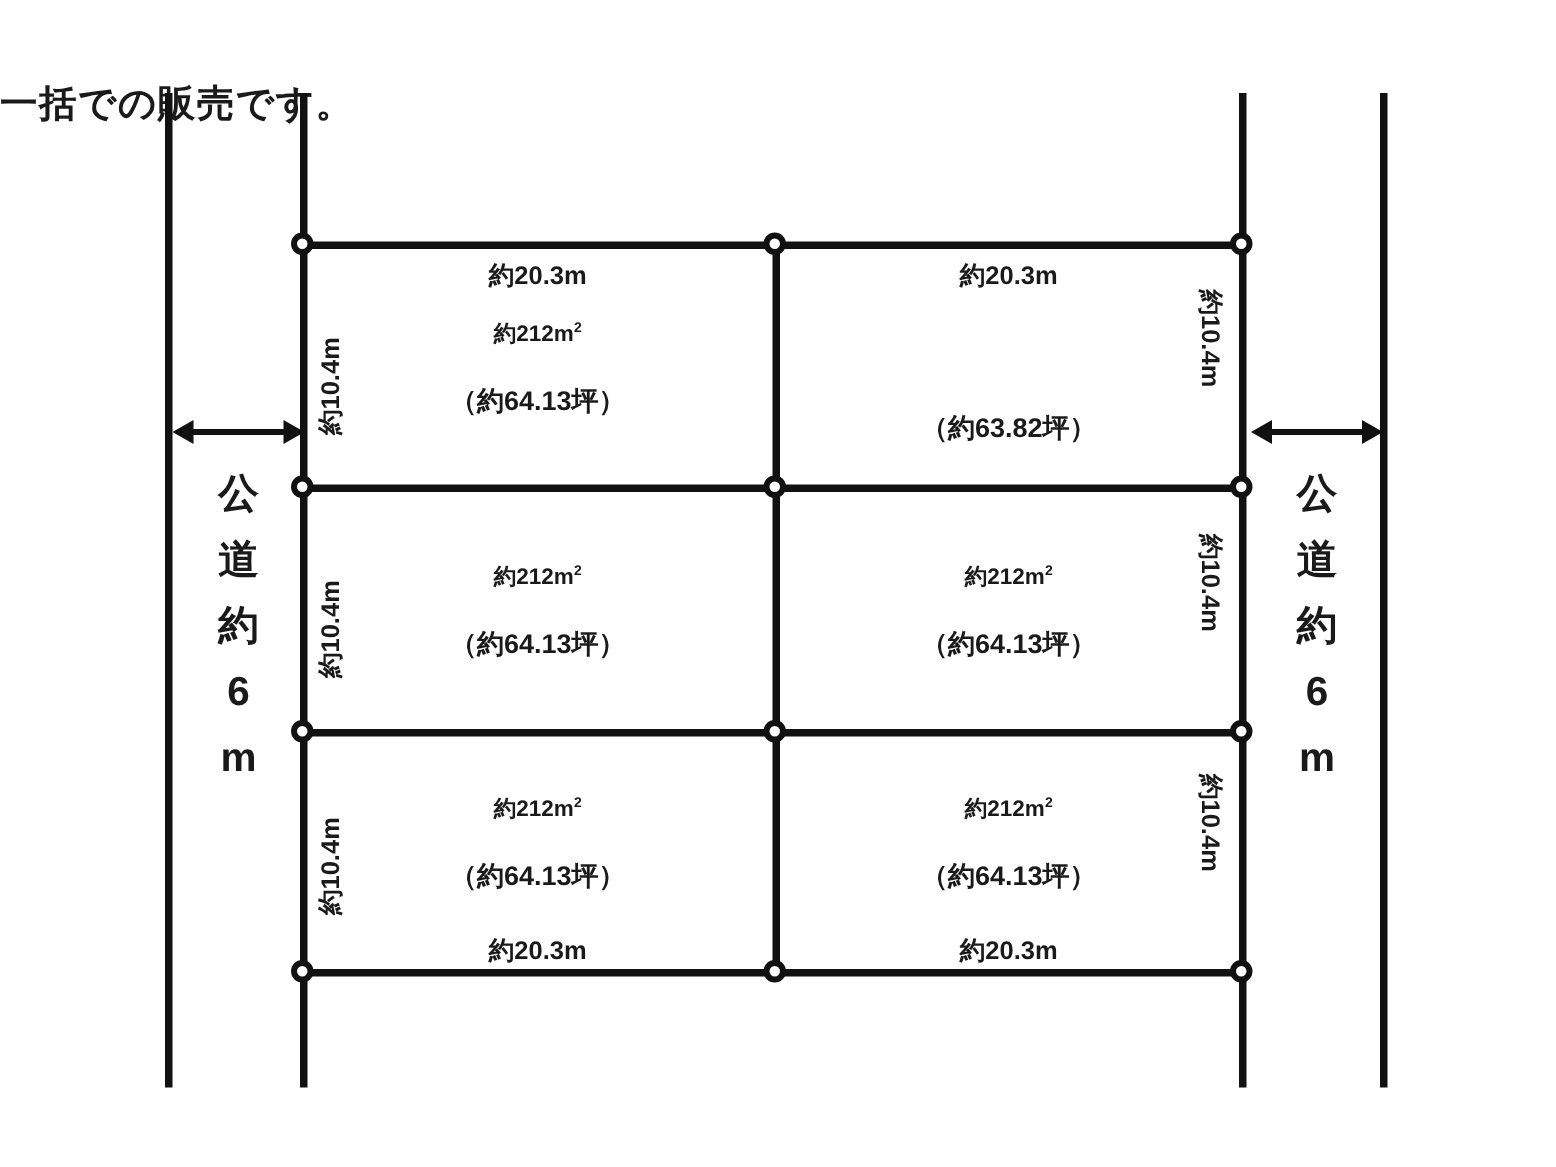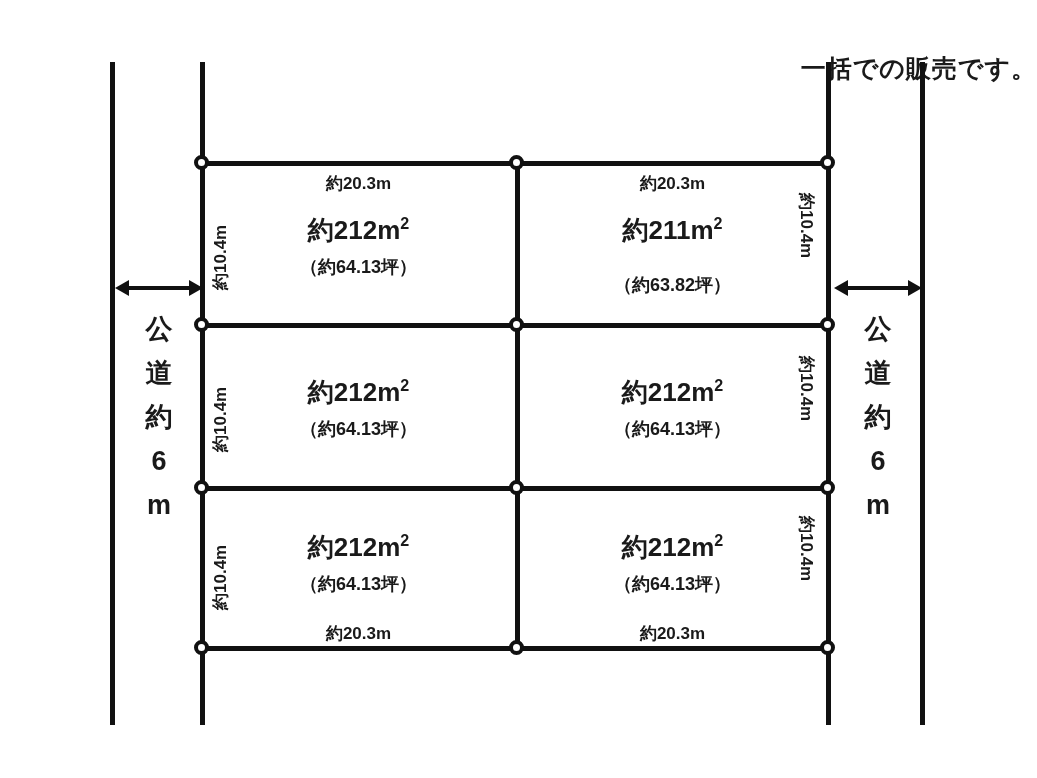"一括での販売です。" .header { text-align: right -> left }
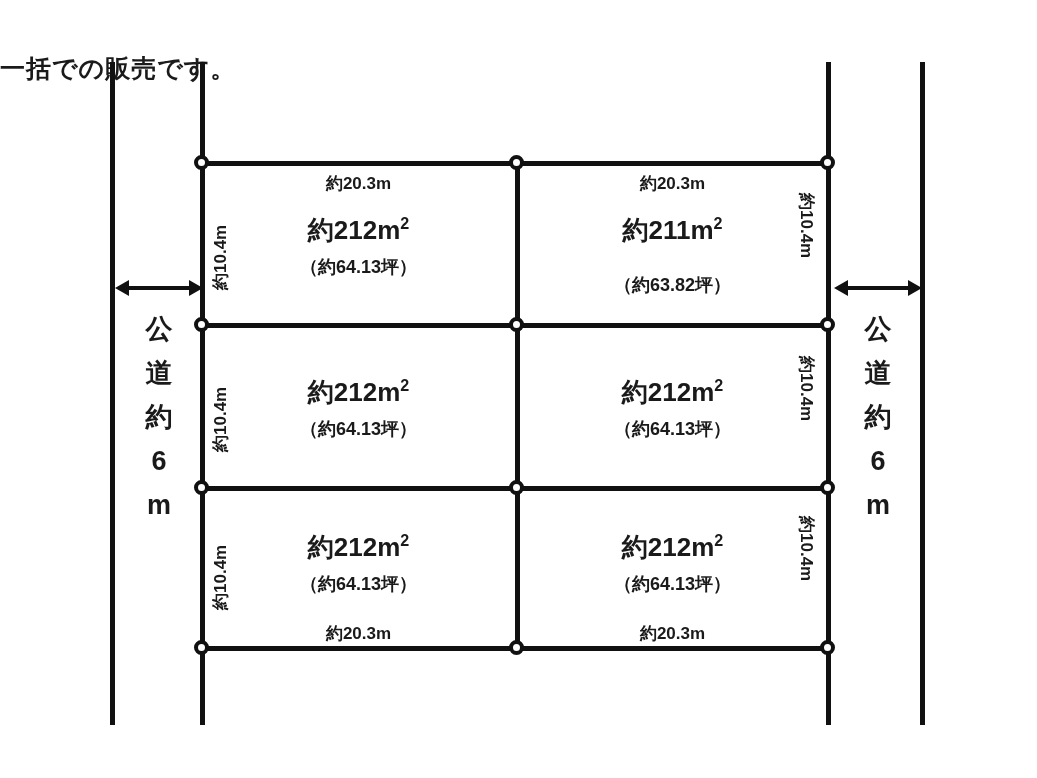"約212m2" .plot-area { font-size: 26px -> 15px }
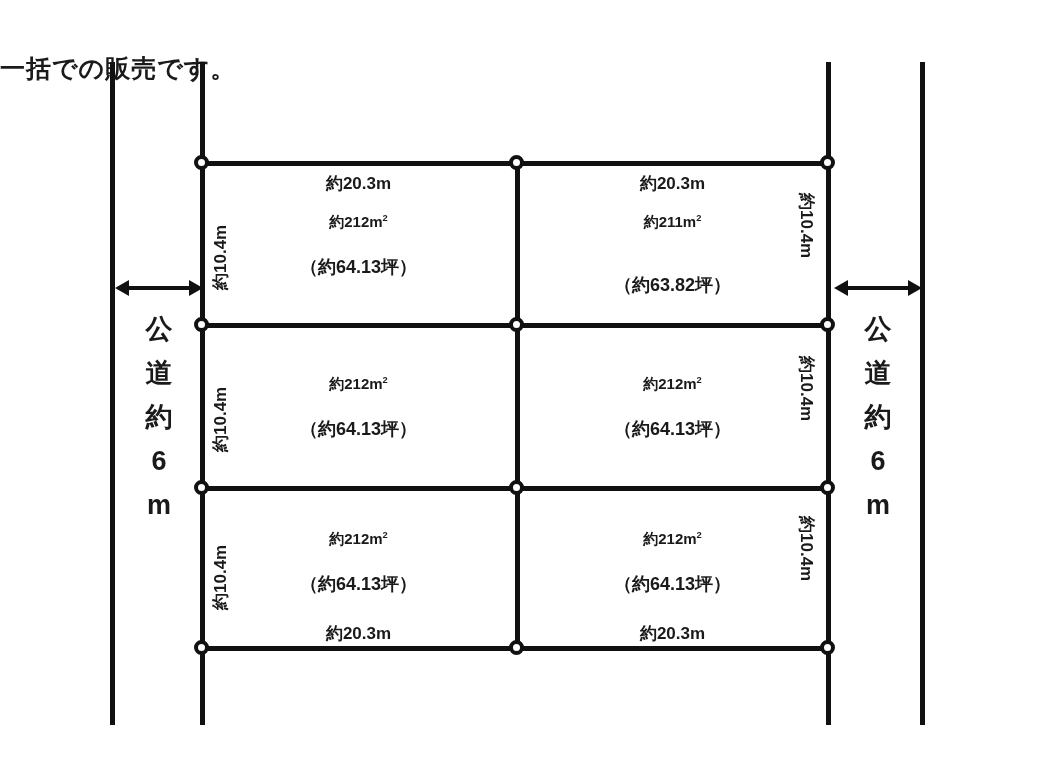"約211m2" div.plot-area { html: <div><span>約211m</span><span>2</span></div> -> none }
